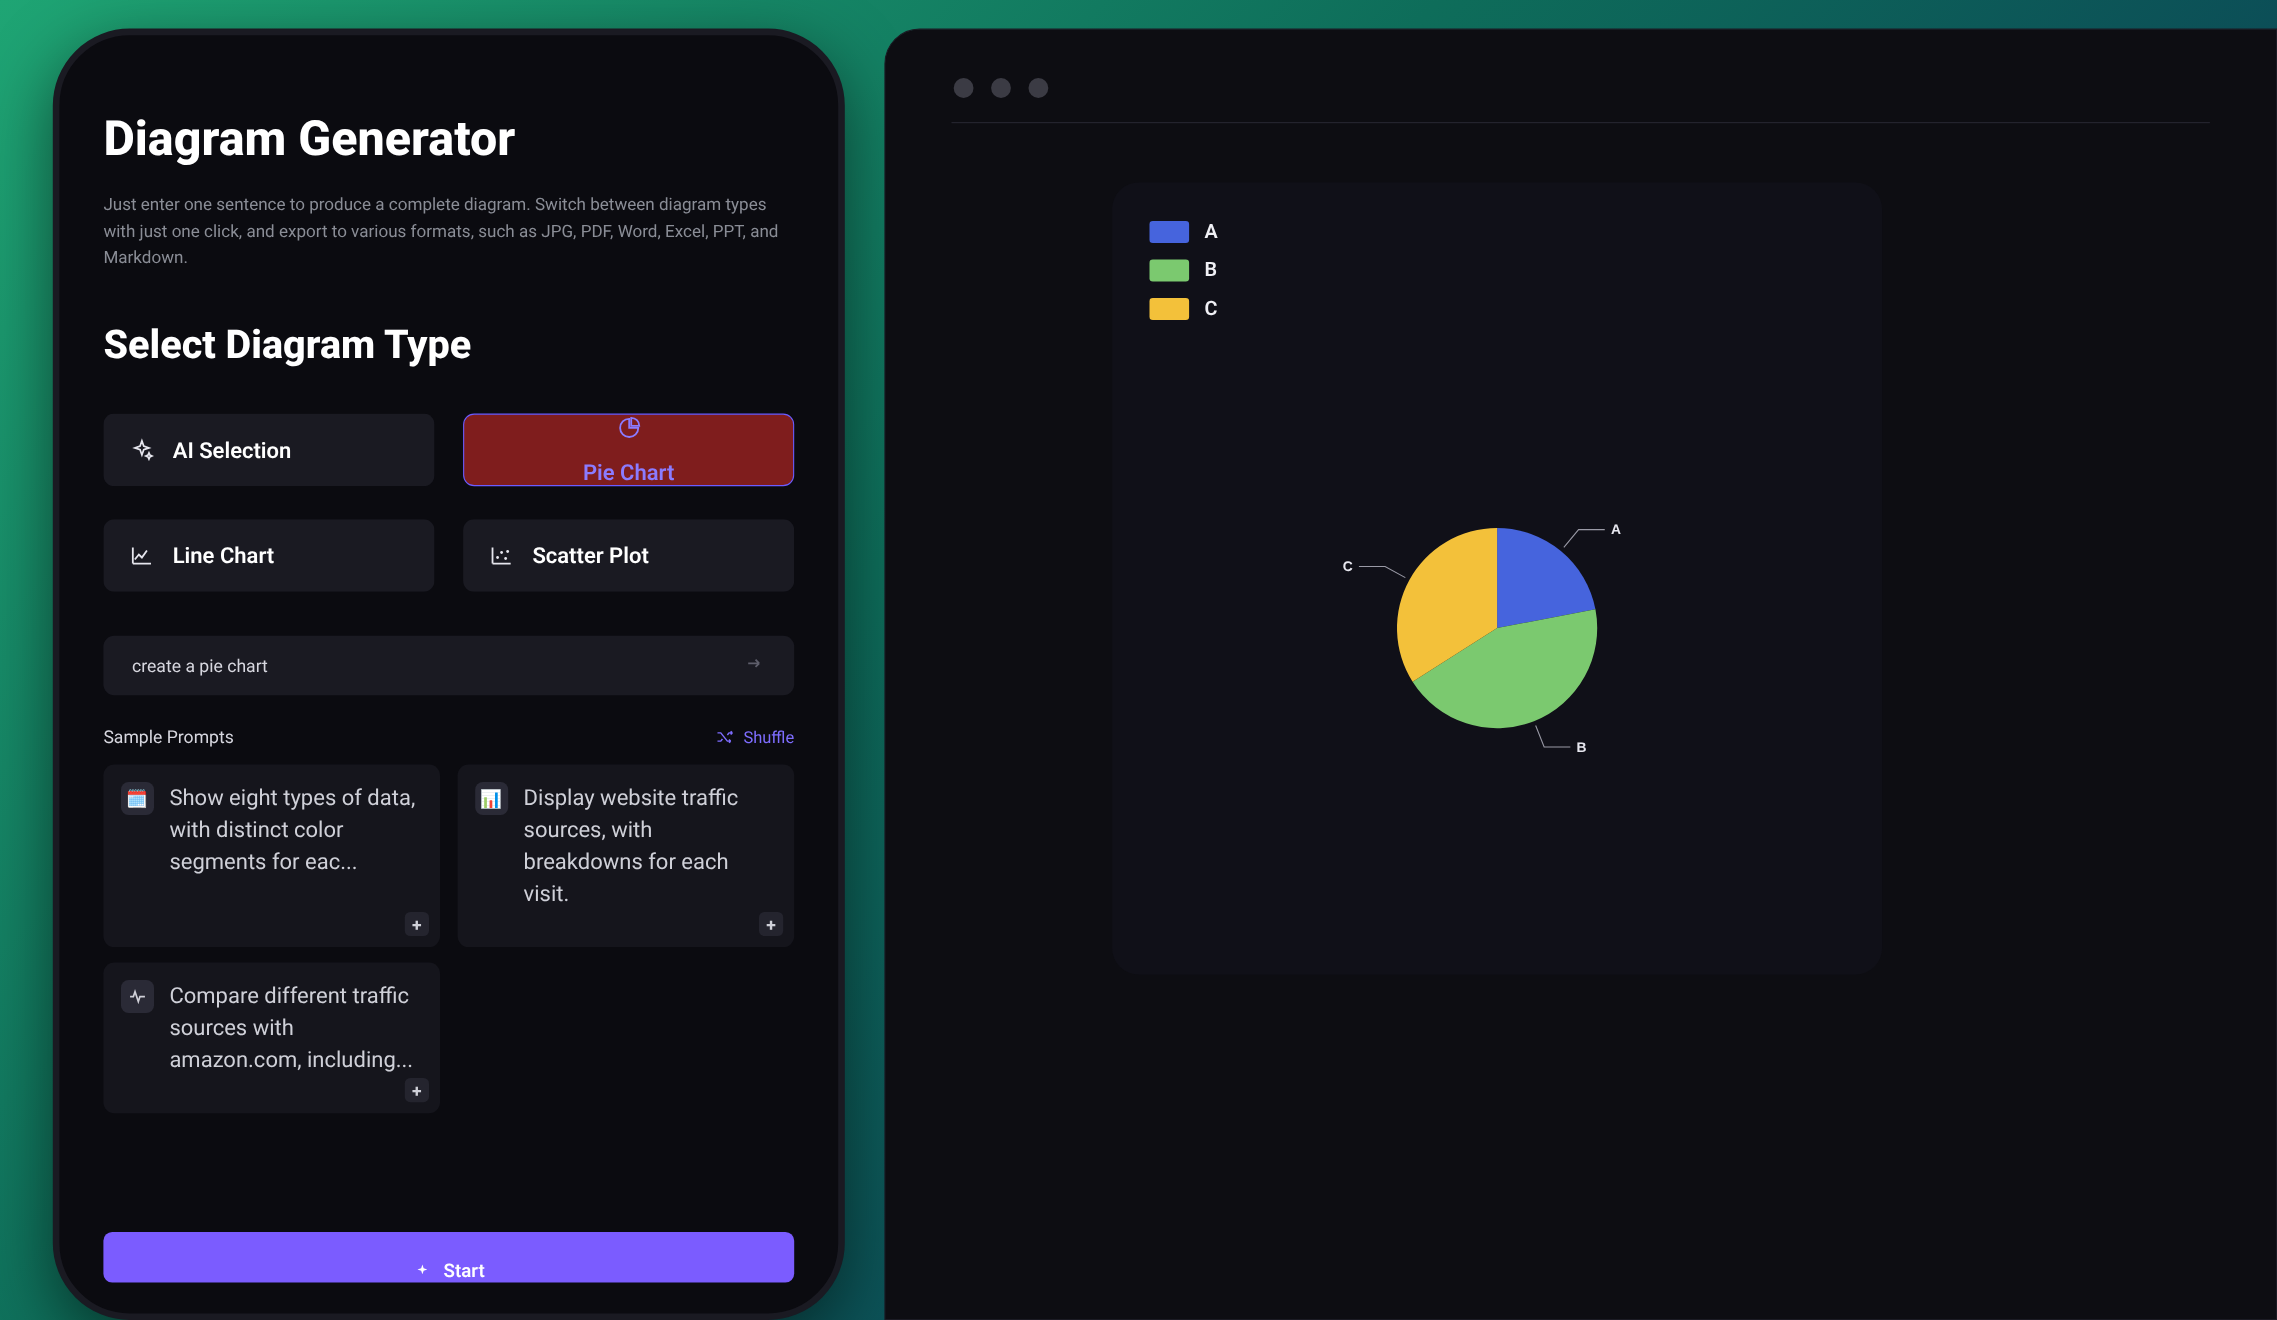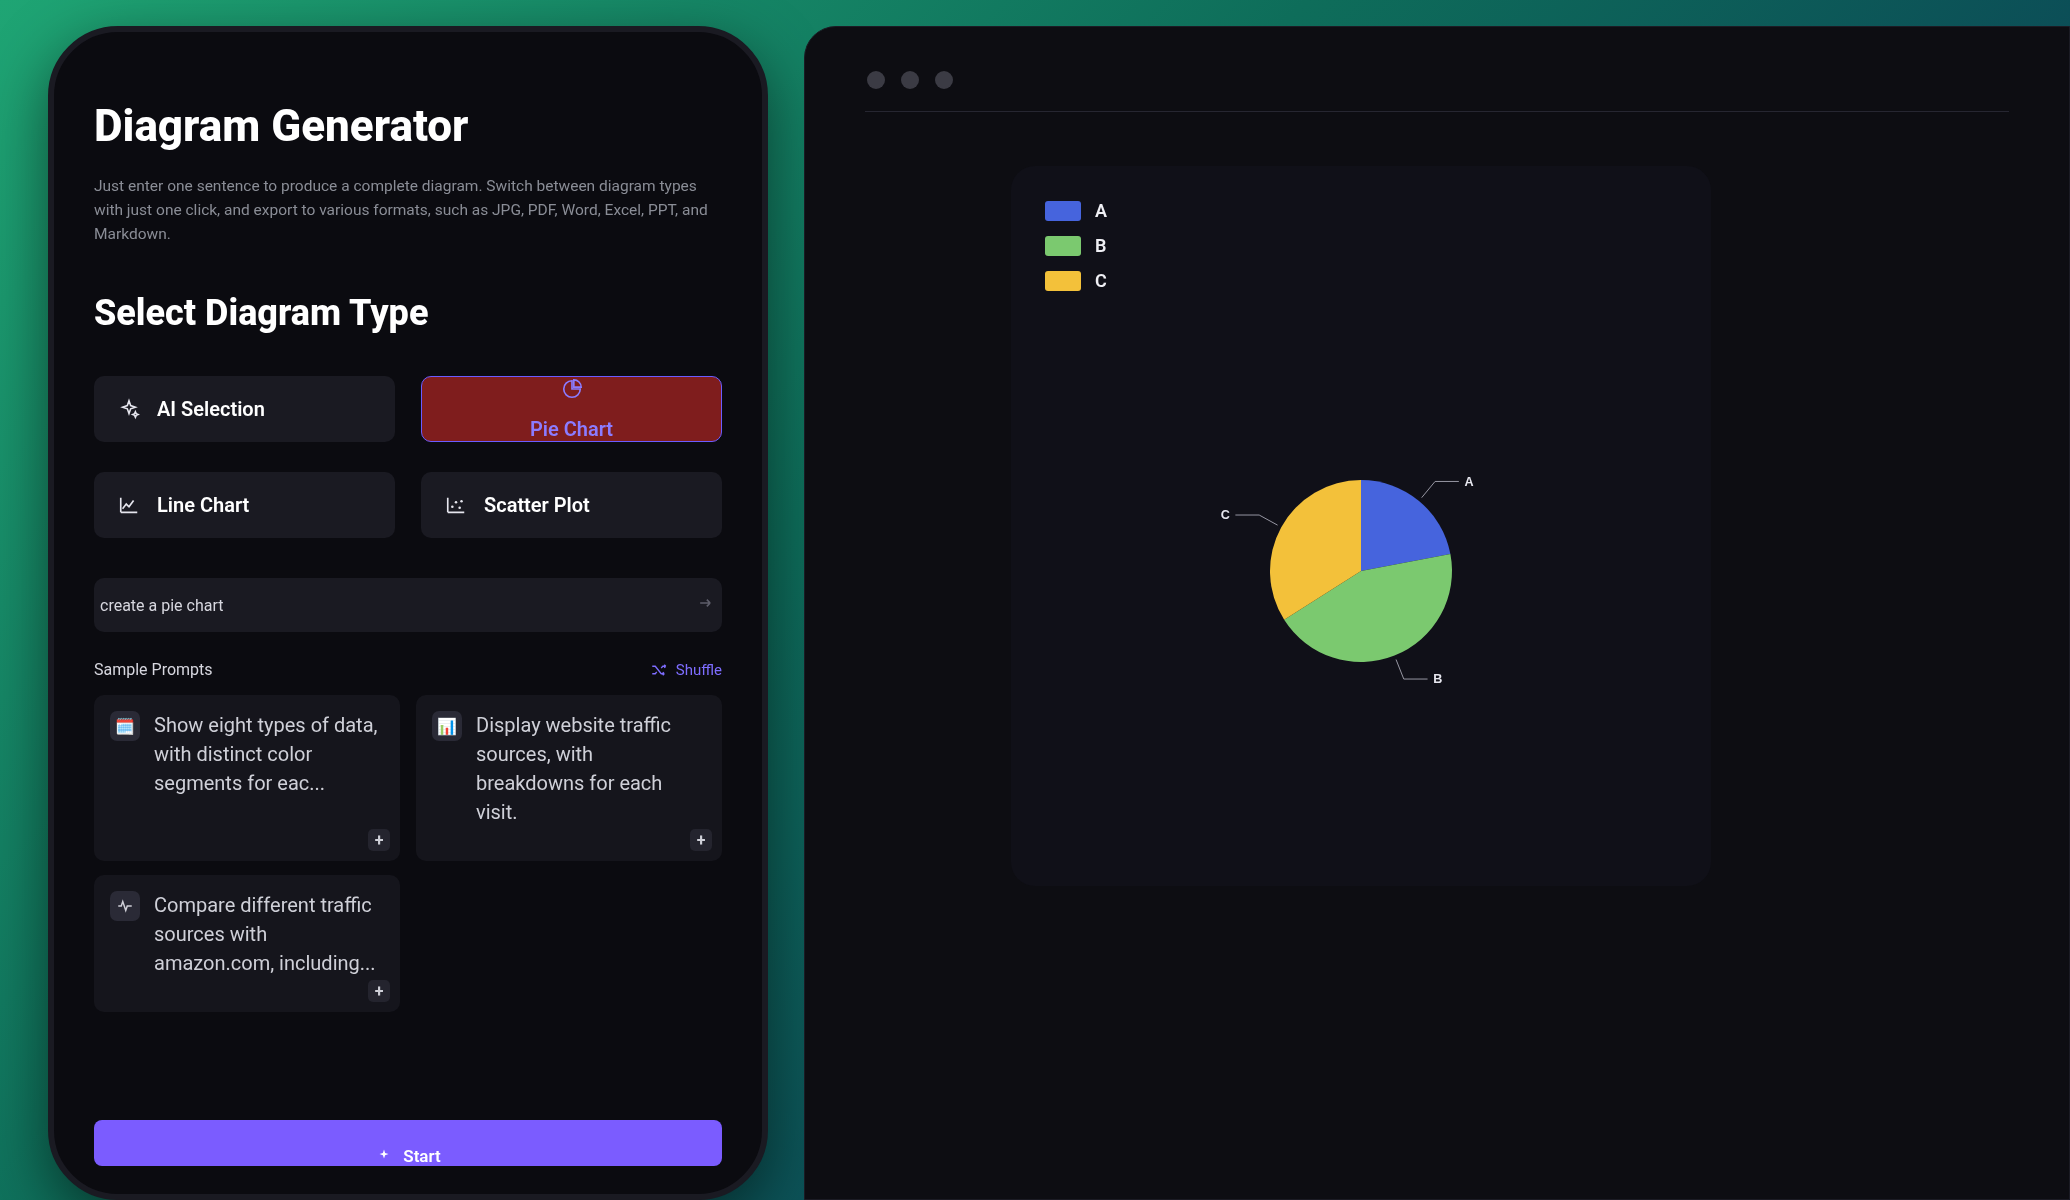"create a pie chart" .prompt-box { padding: 0 6px -> 0 26px }
